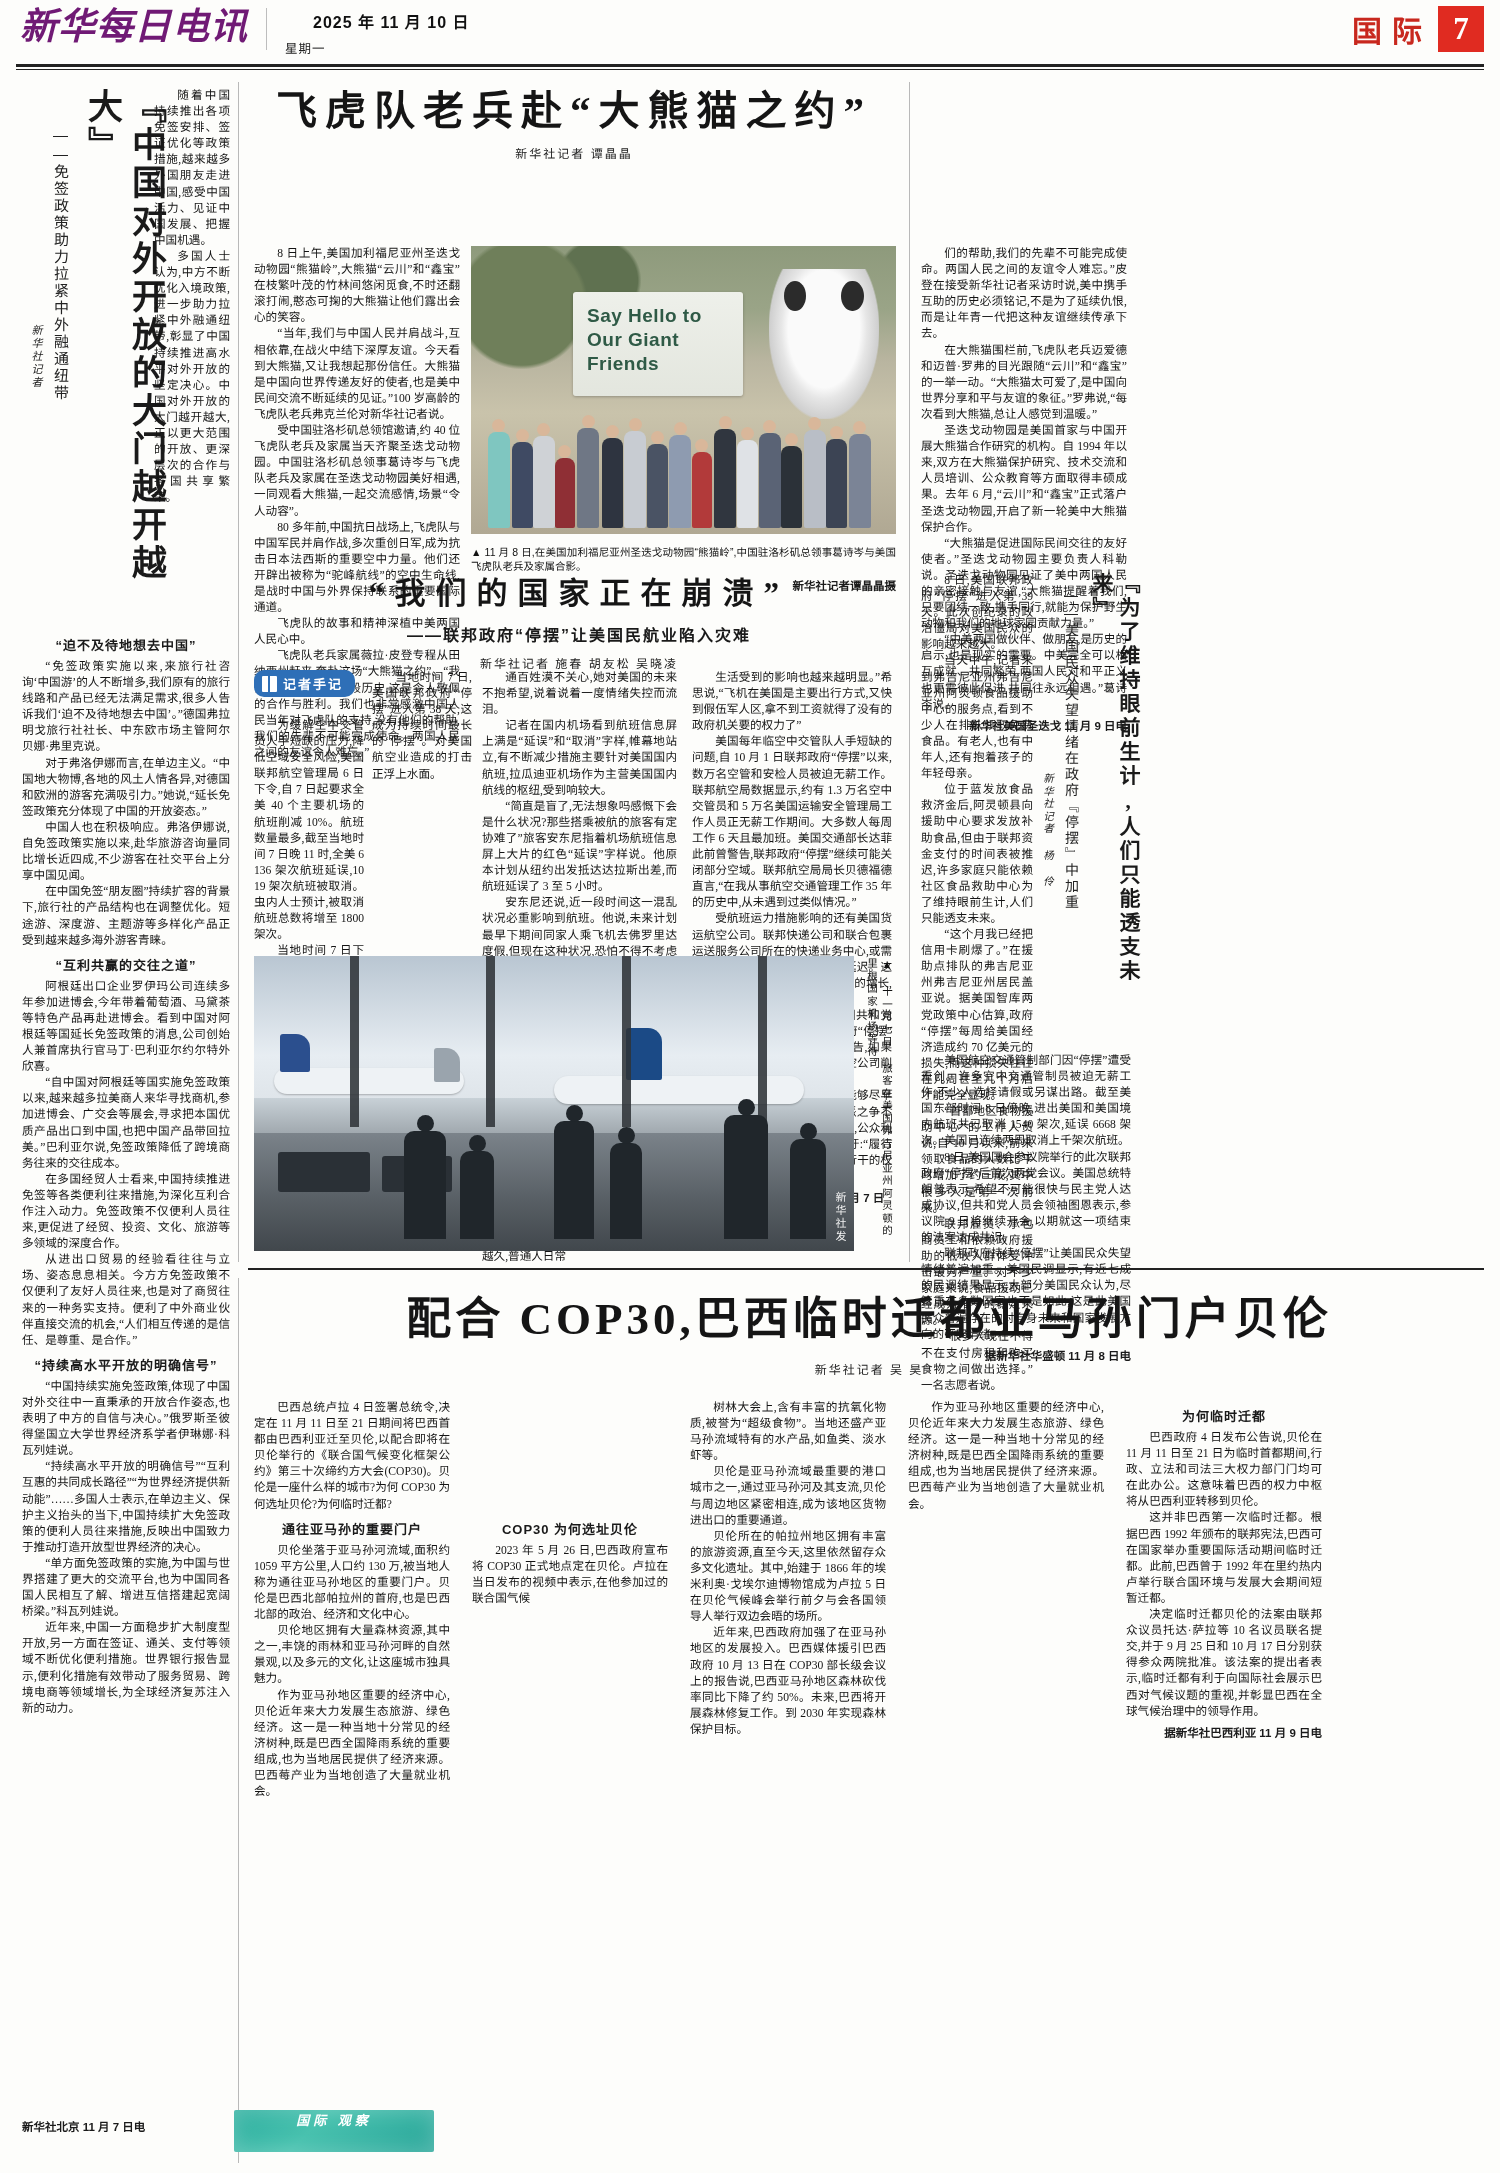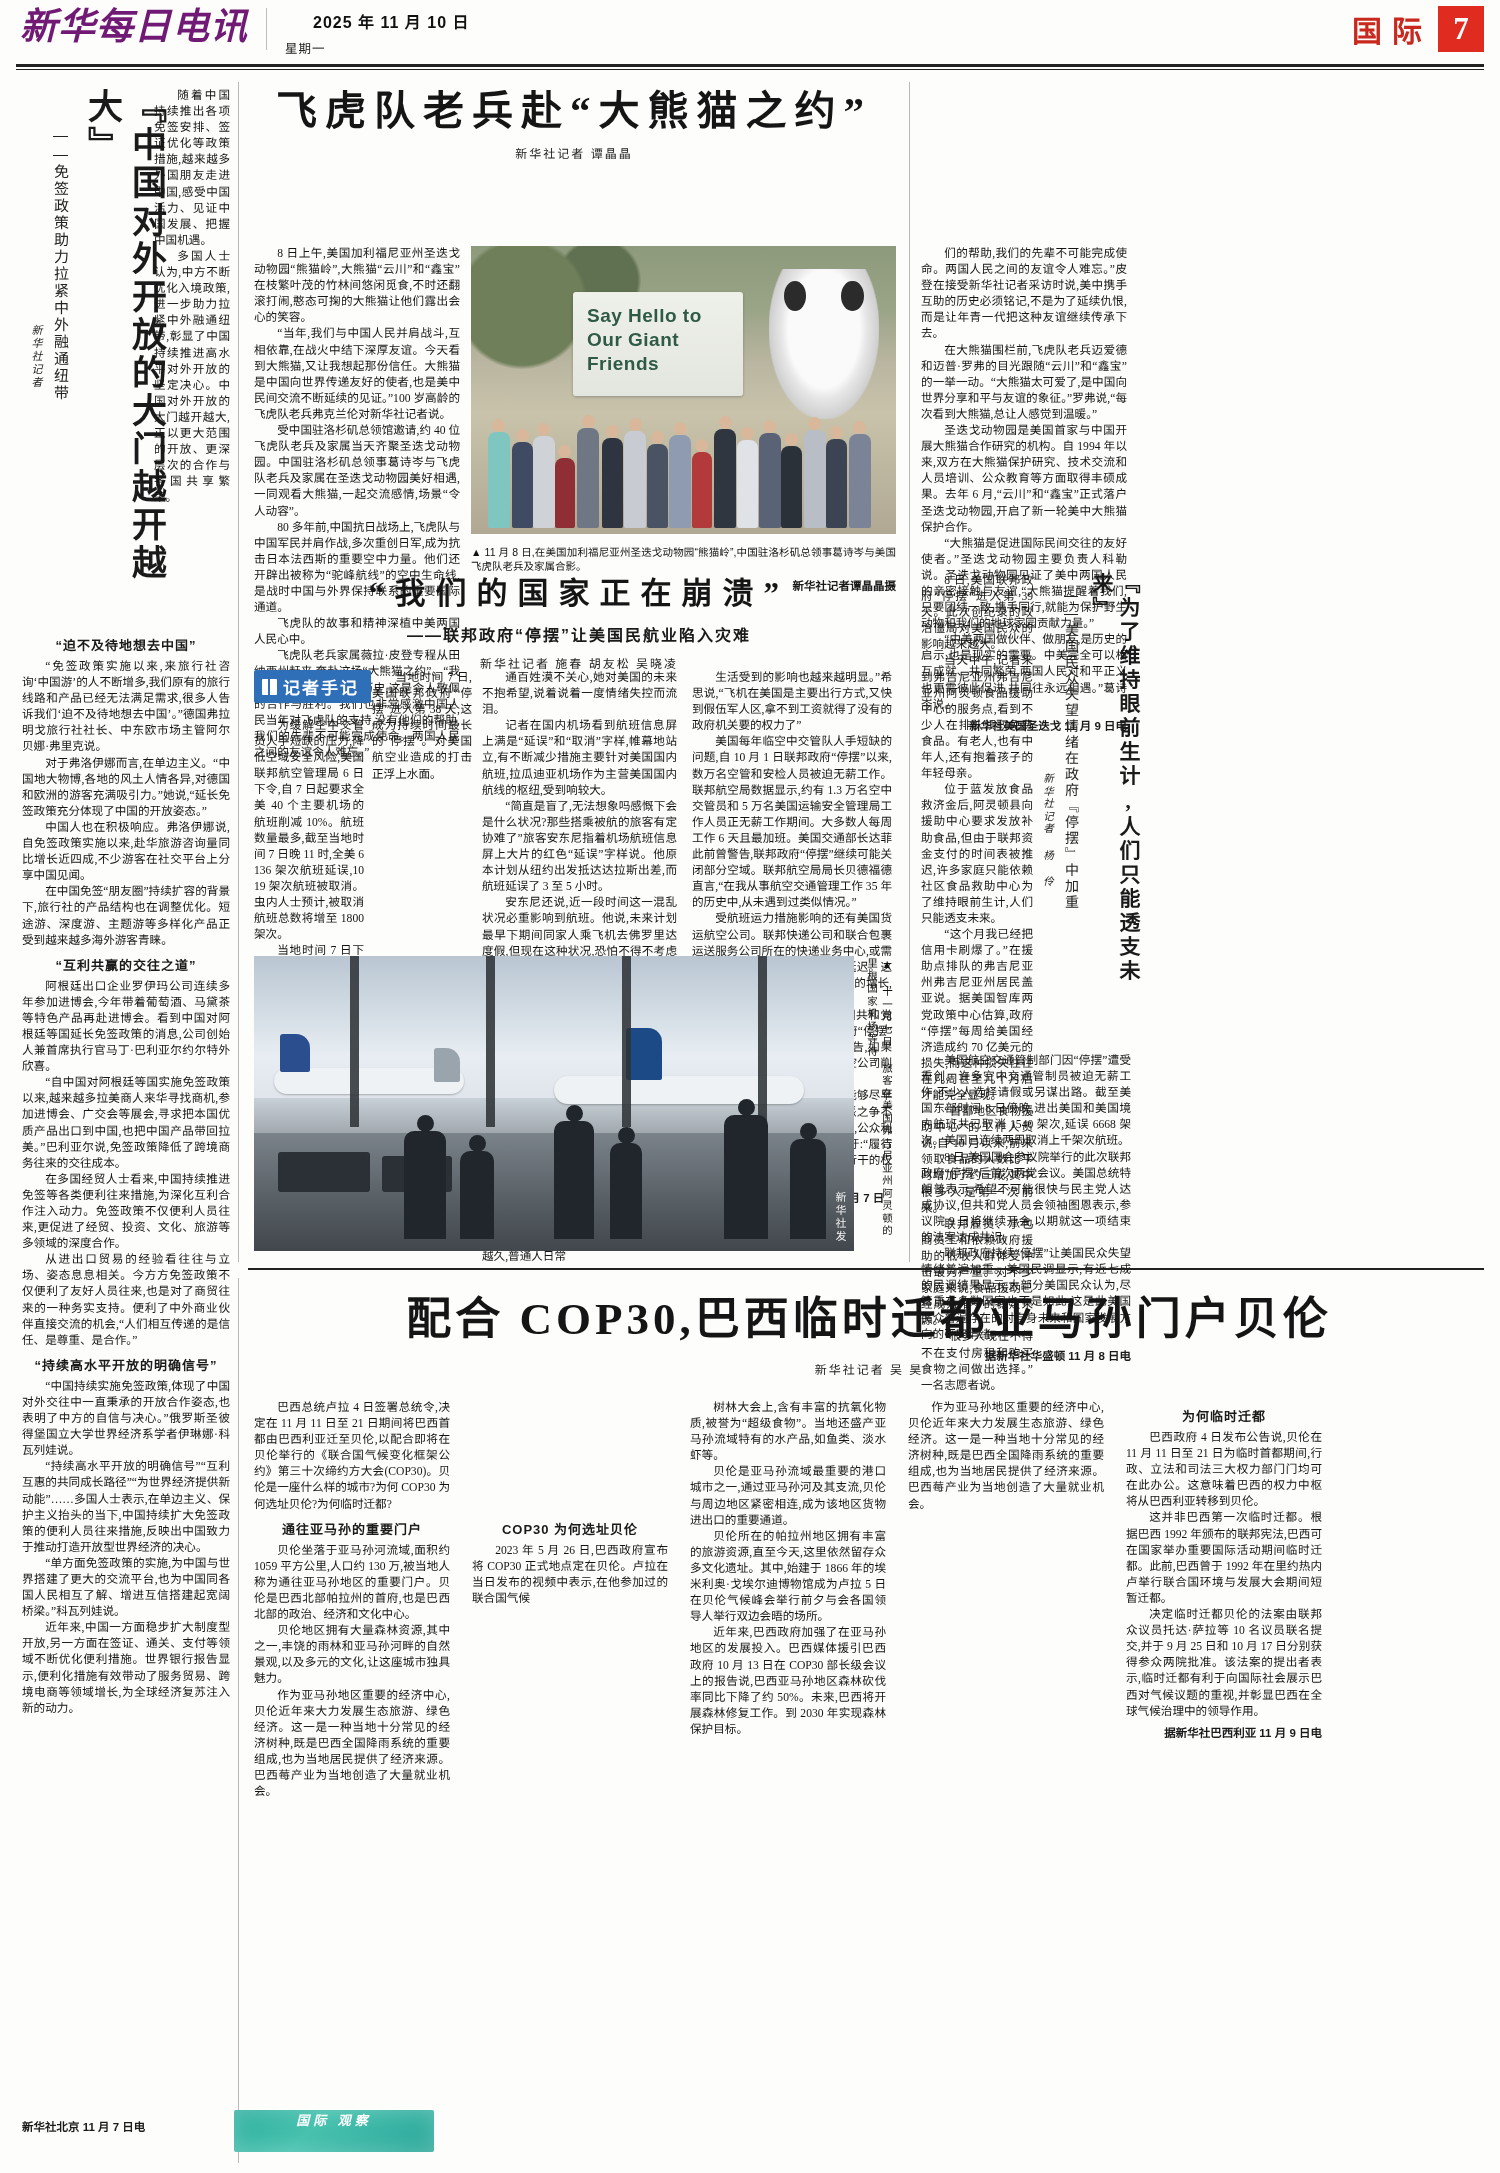"记者手记" .badge-note { border-radius: 2px -> 10px; font-size: 17px -> 13px }
